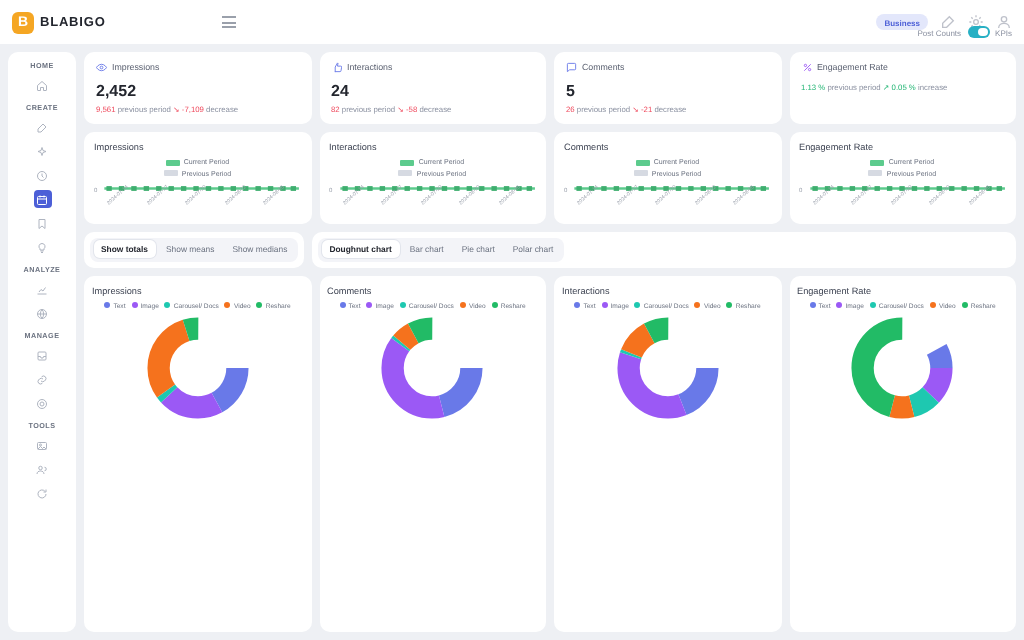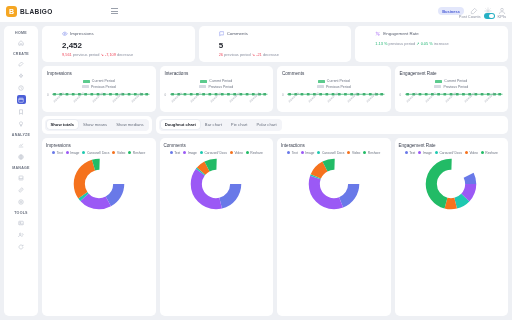"2,452" .card { padding: 5px 20px -> 5px 6px }
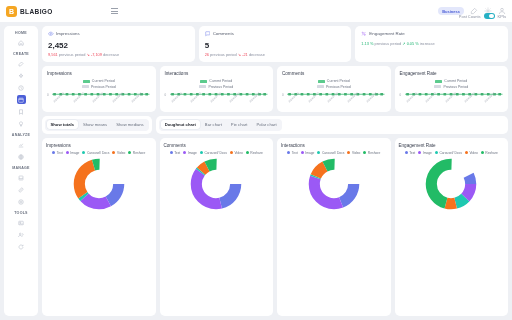"24" div.card { html: none -> <div> <div> <span> <svg> <path></path> </svg> </span> <span>Interactions</span> </div> <div>24</div> <div> <span>82</span> <span>previous period</span> <span>↘</span> <span>-58</span> <span>decrease</span> </div> </div> }
